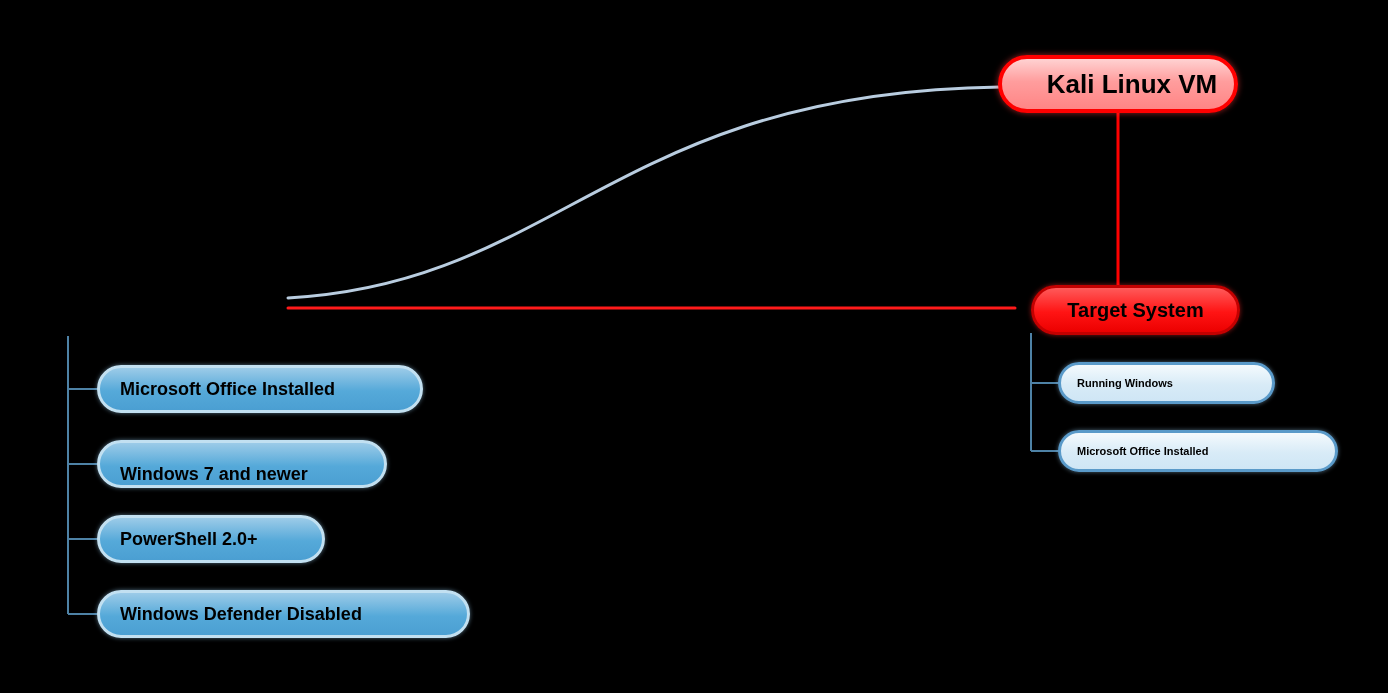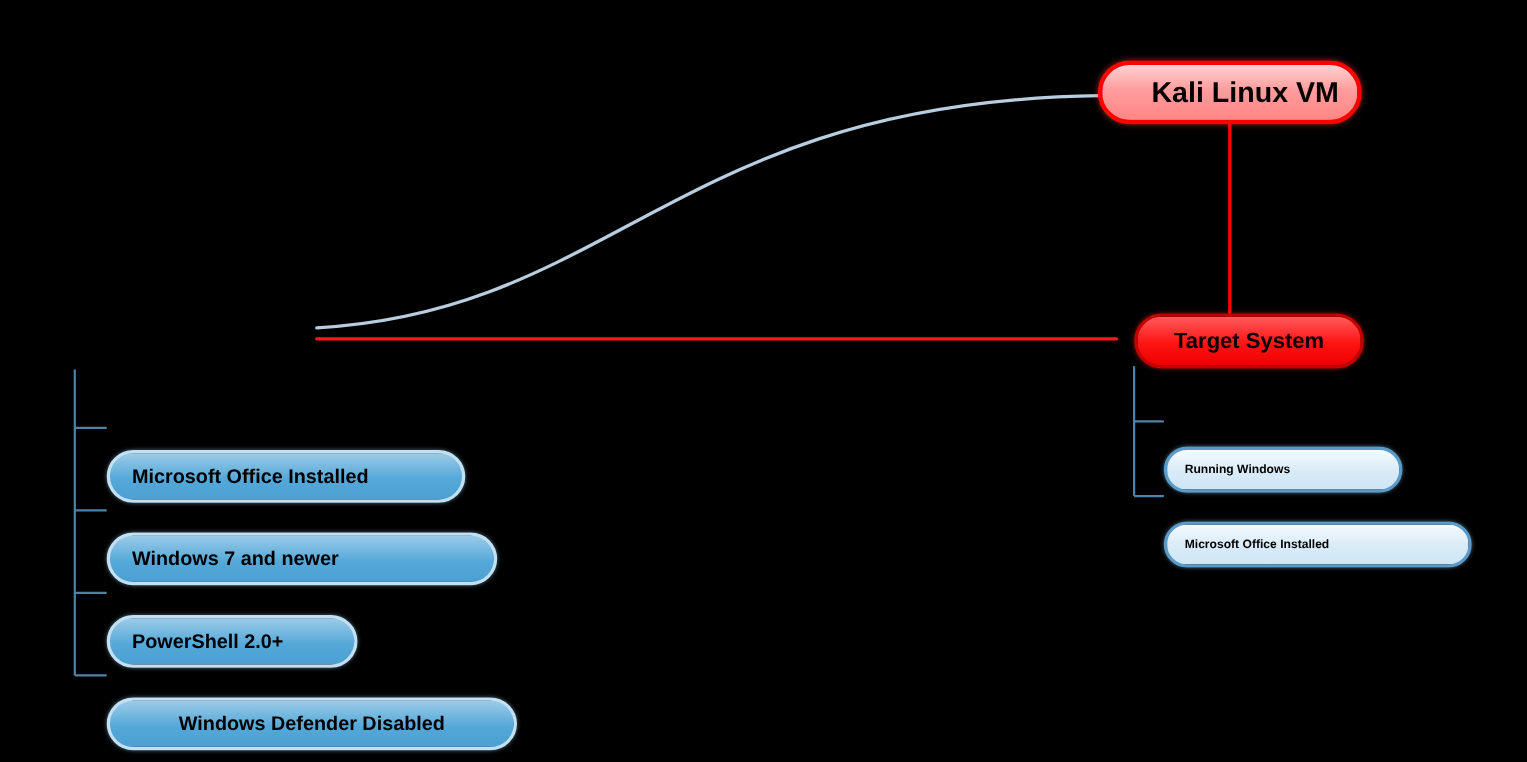"Microsoft Office Installed" .pill { margin-top: 44px -> none }
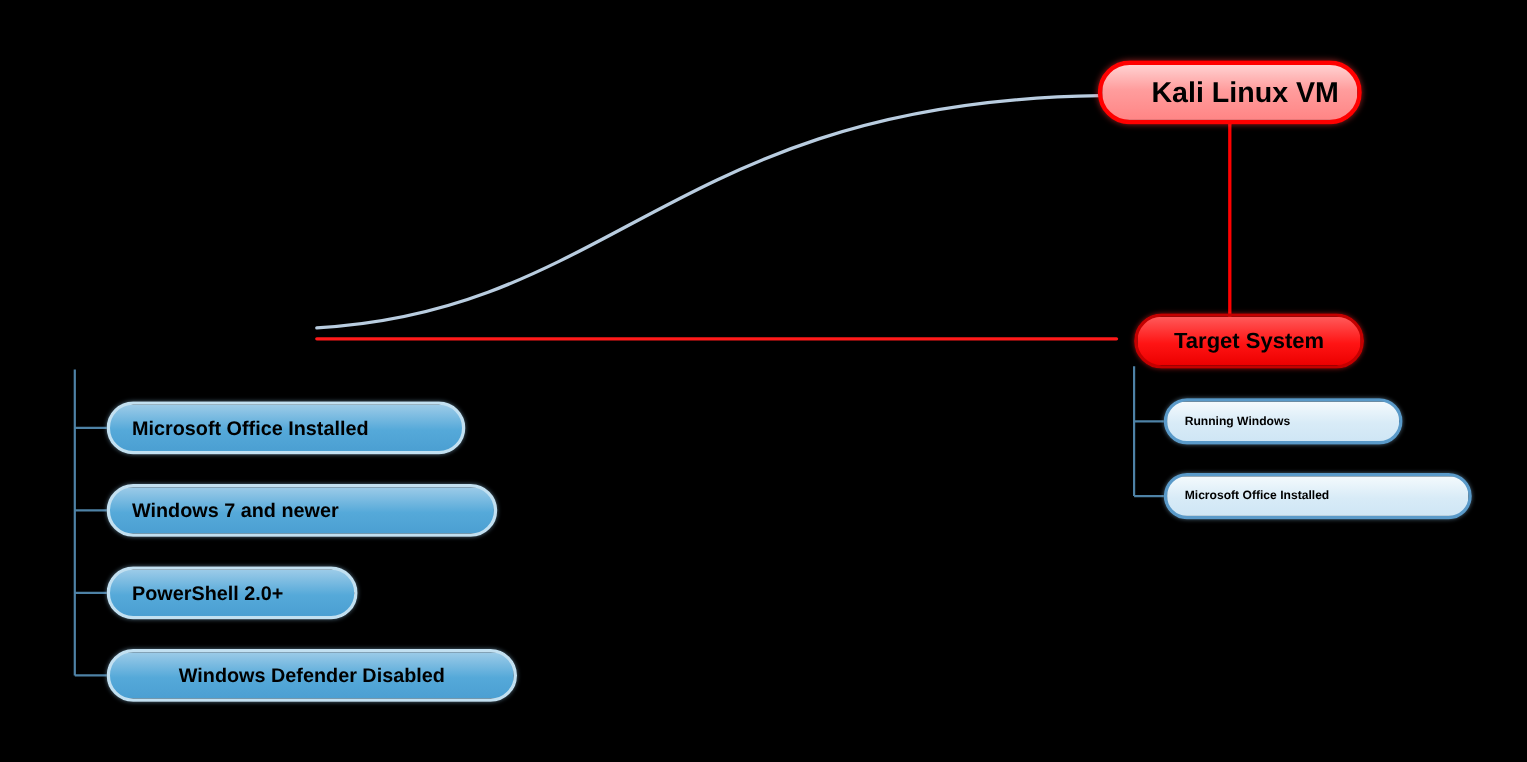"Windows 7 and newer" div.pill { align-items: none -> flex-end; width: 355px -> 290px }
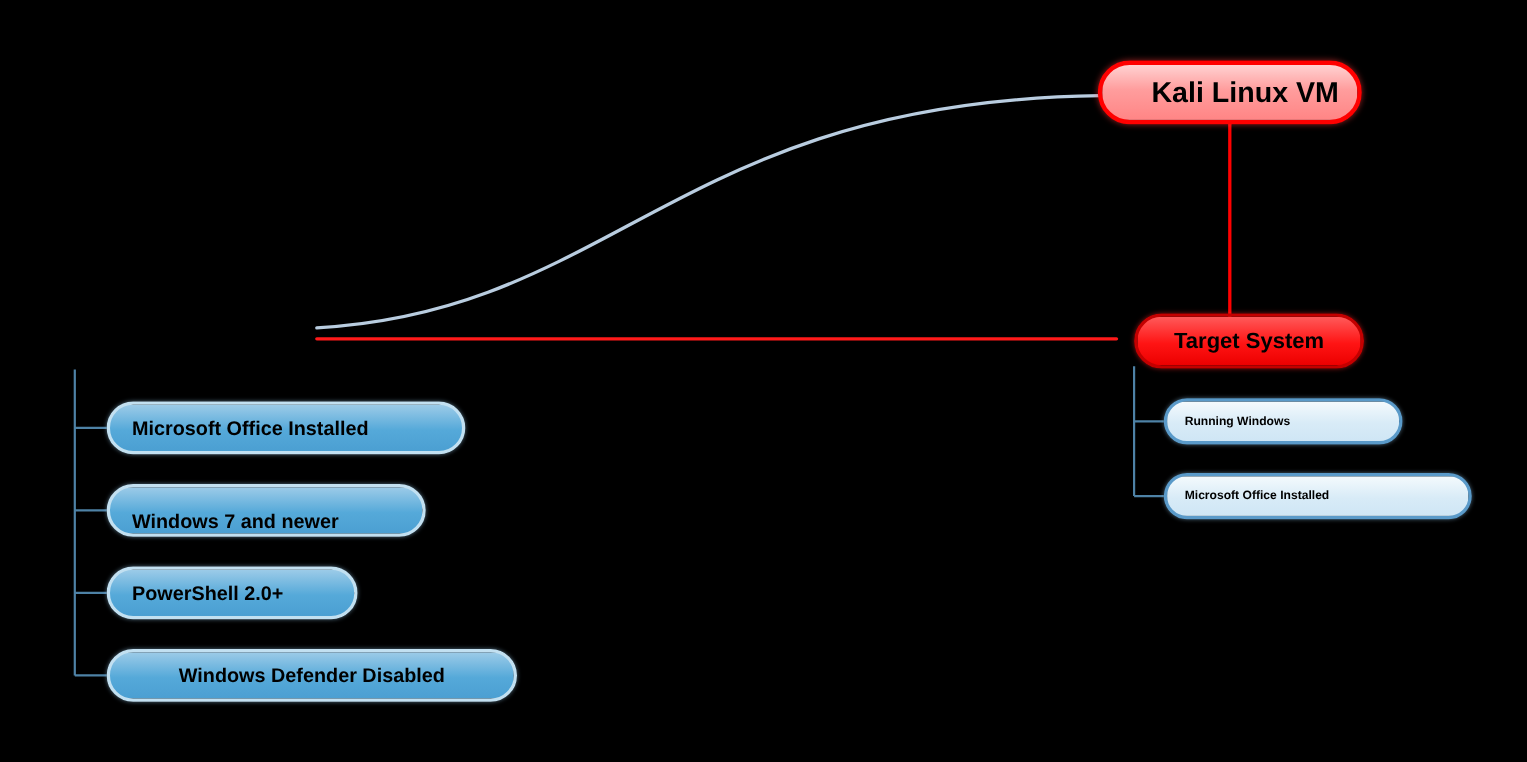"Windows Defender Disabled" div.pill { justify-content: center -> none }
